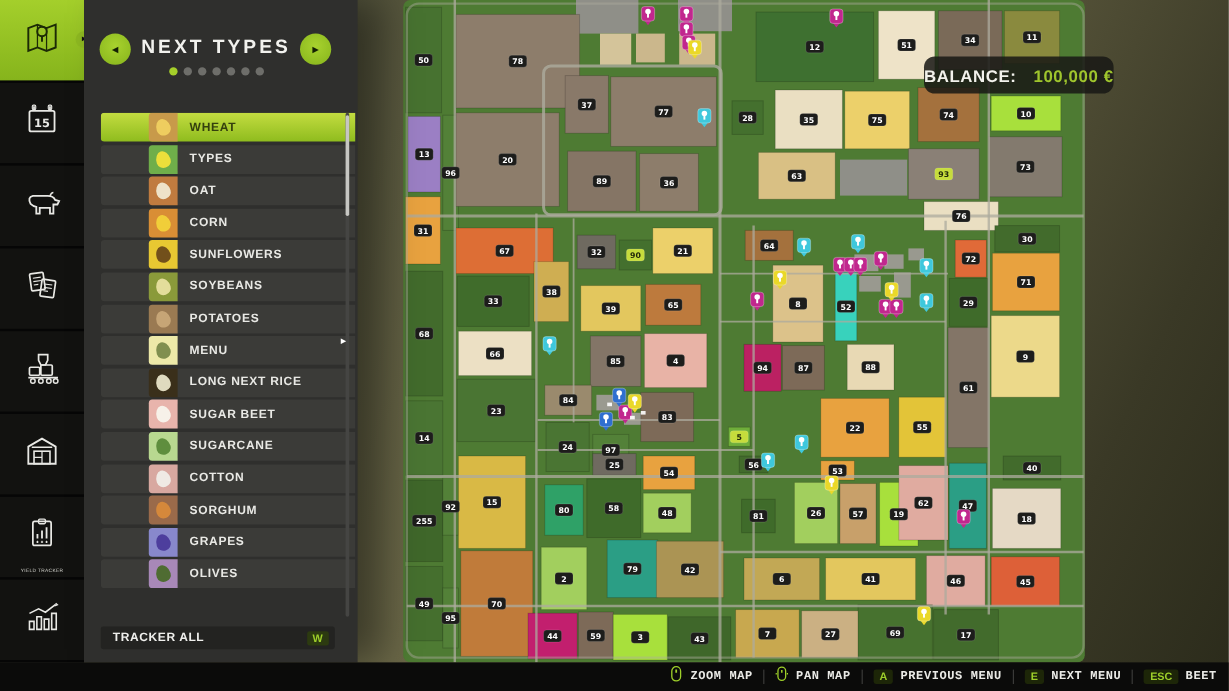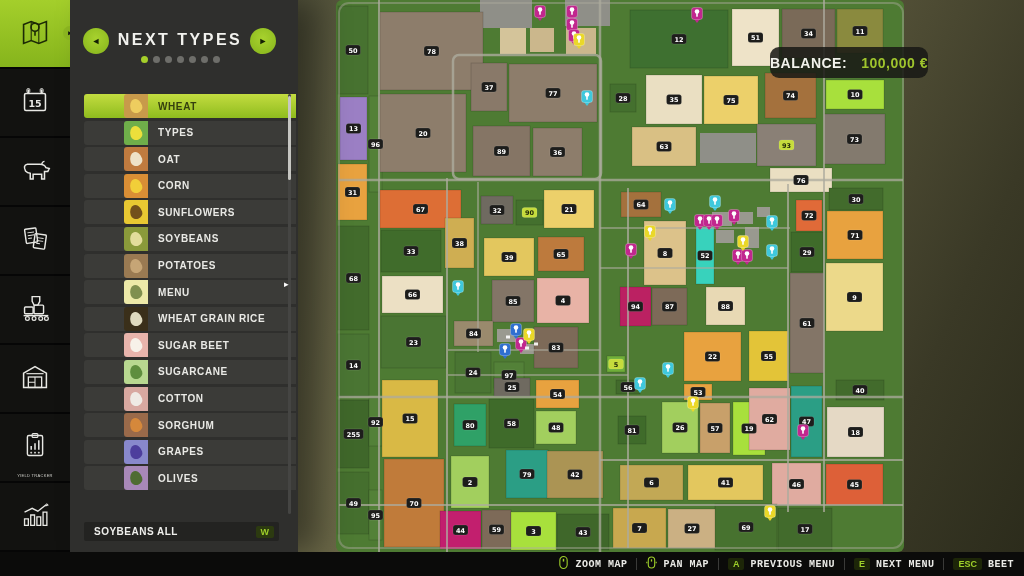"WHEAT GRAIN RICE" span.crop-label { text: WHEAT GRAIN -> LONG NEXT }
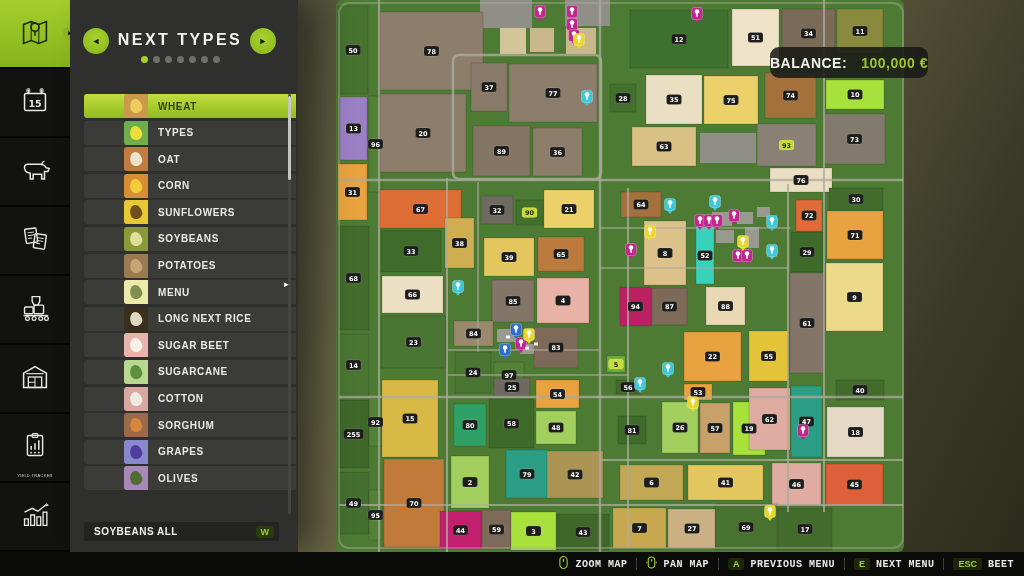"SOYBEANS ALL" span.deselect-label { text: SOYBEANS -> TRACKER }
